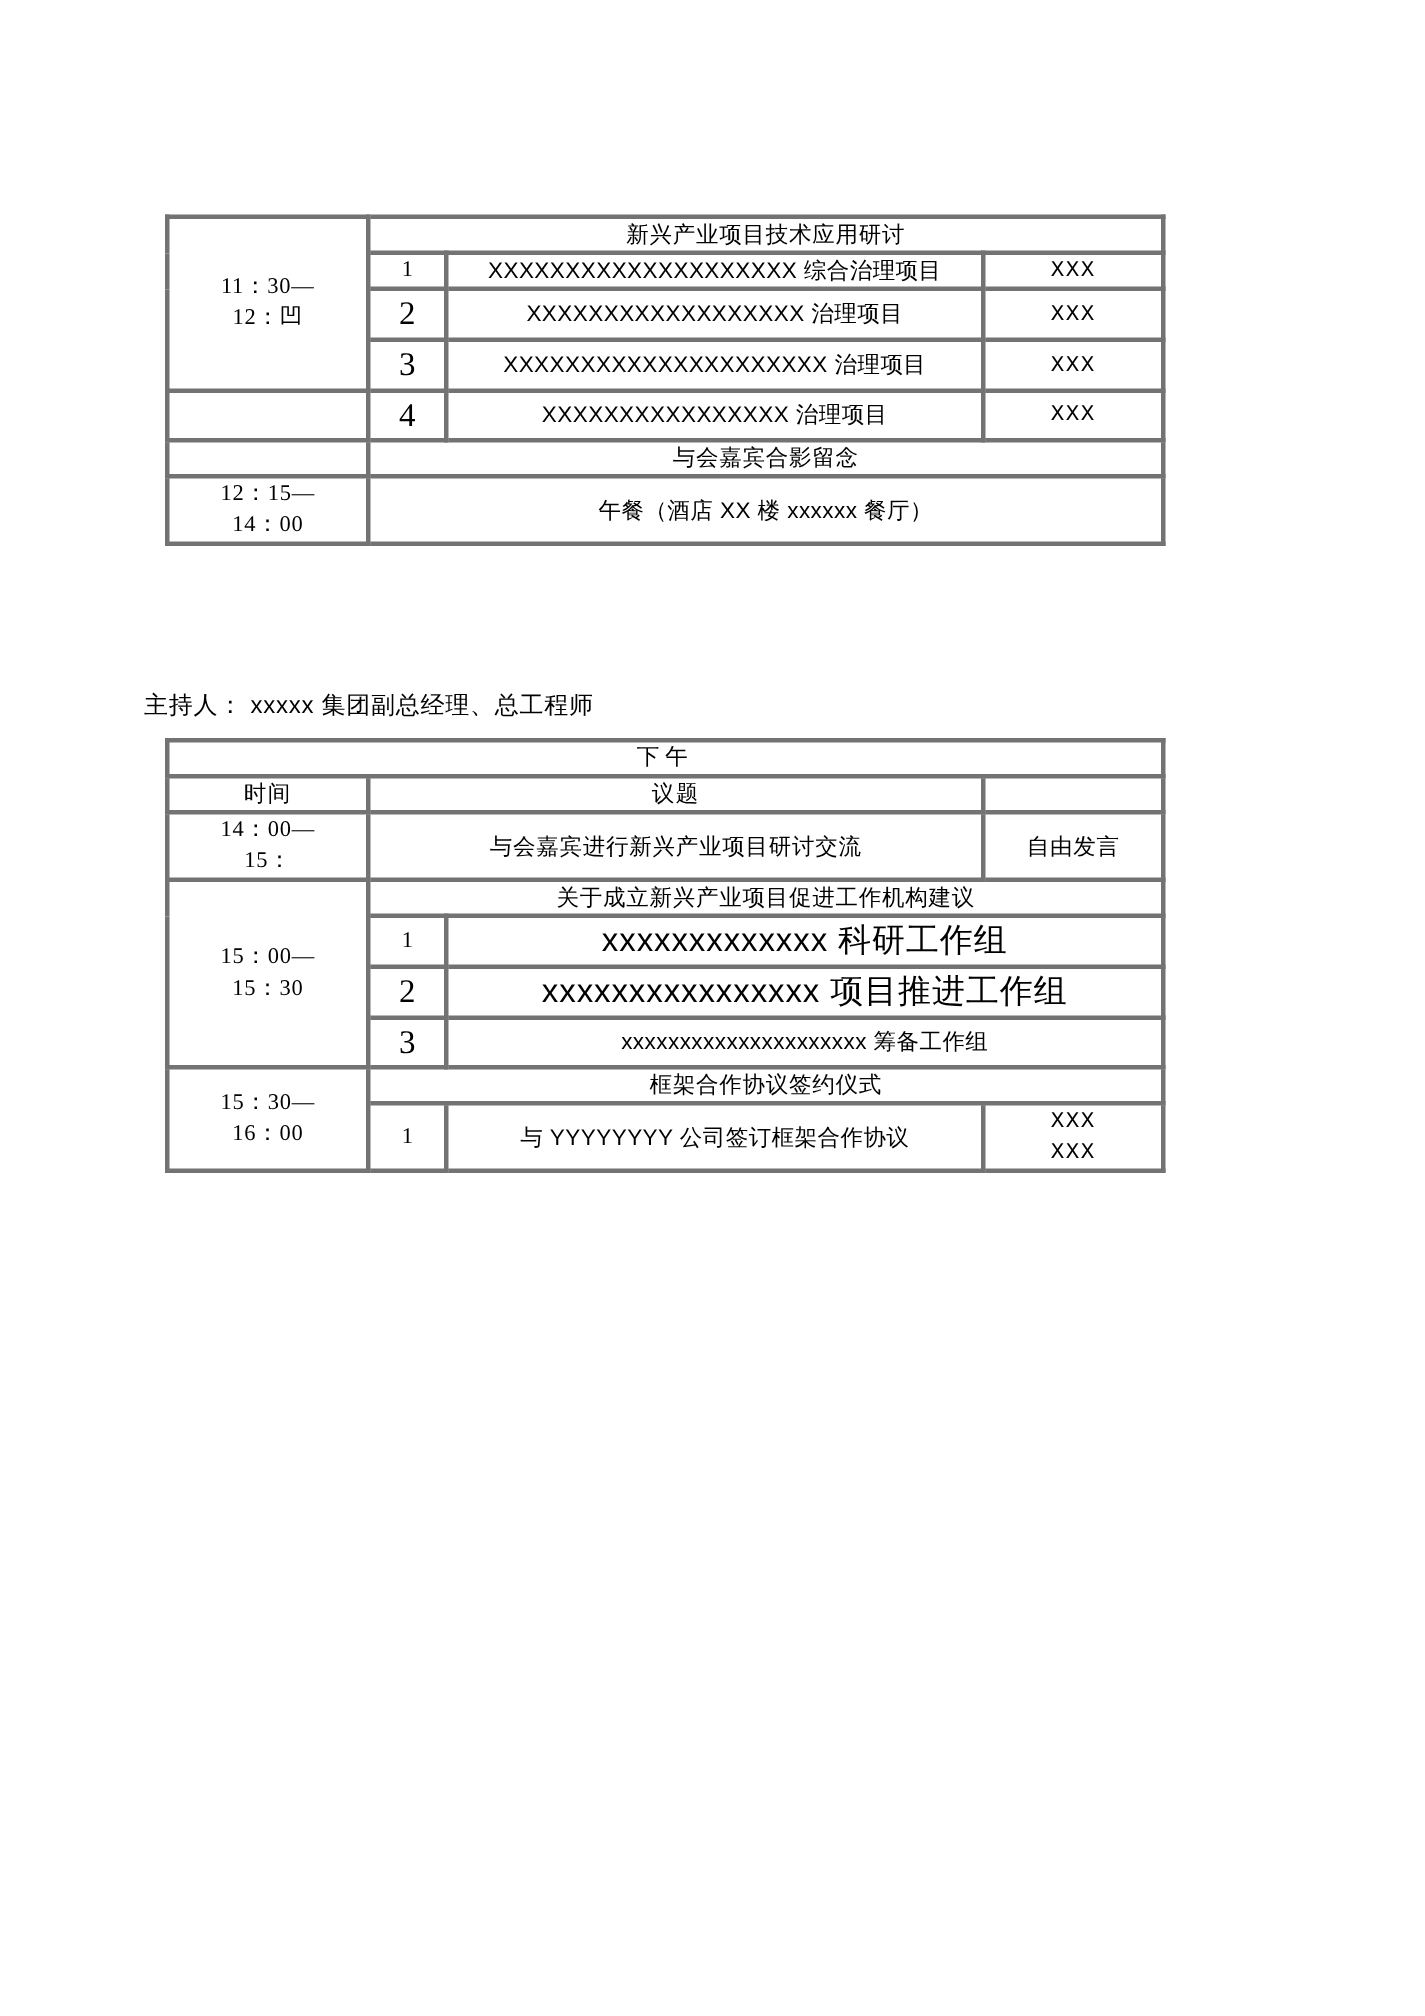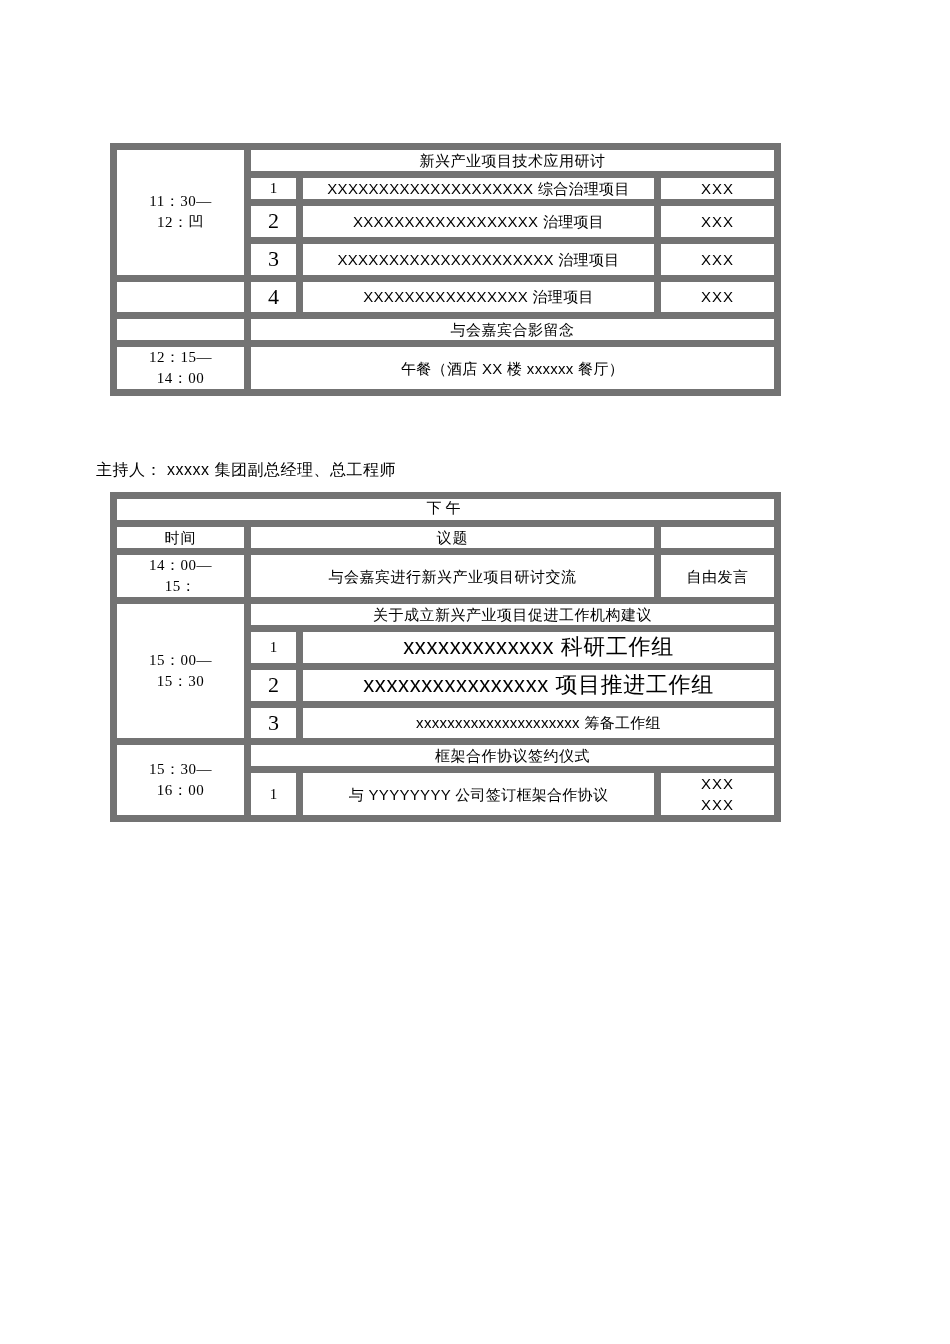"新兴产业项目技术应用研讨" table.agenda td { border: 7px solid #737373 -> 3px solid #737373 }
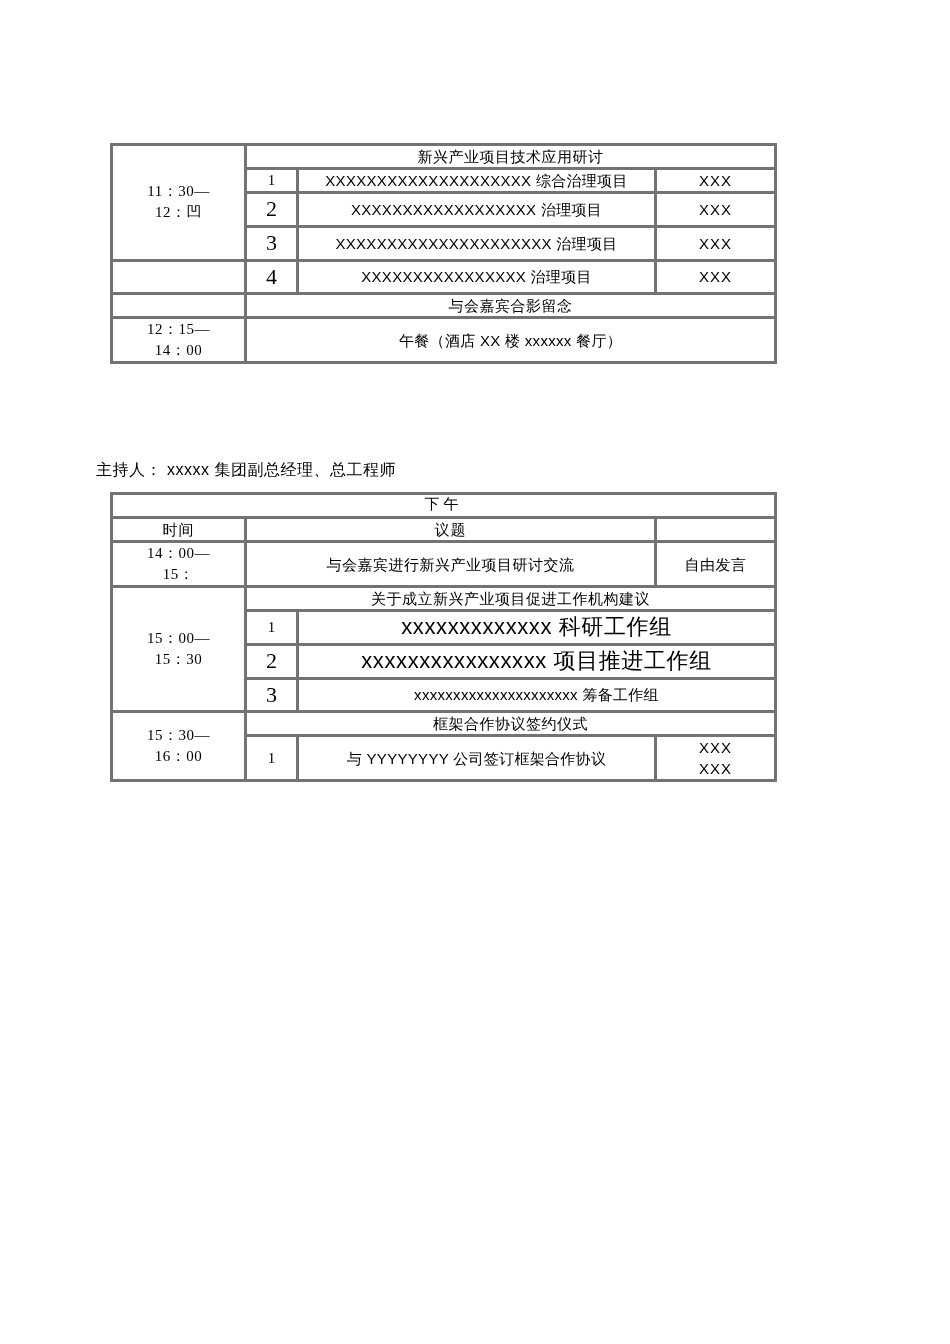"XXX" .note-cell { font-family: Liberation Sans, sans-serif -> Liberation Mono, monospace }
